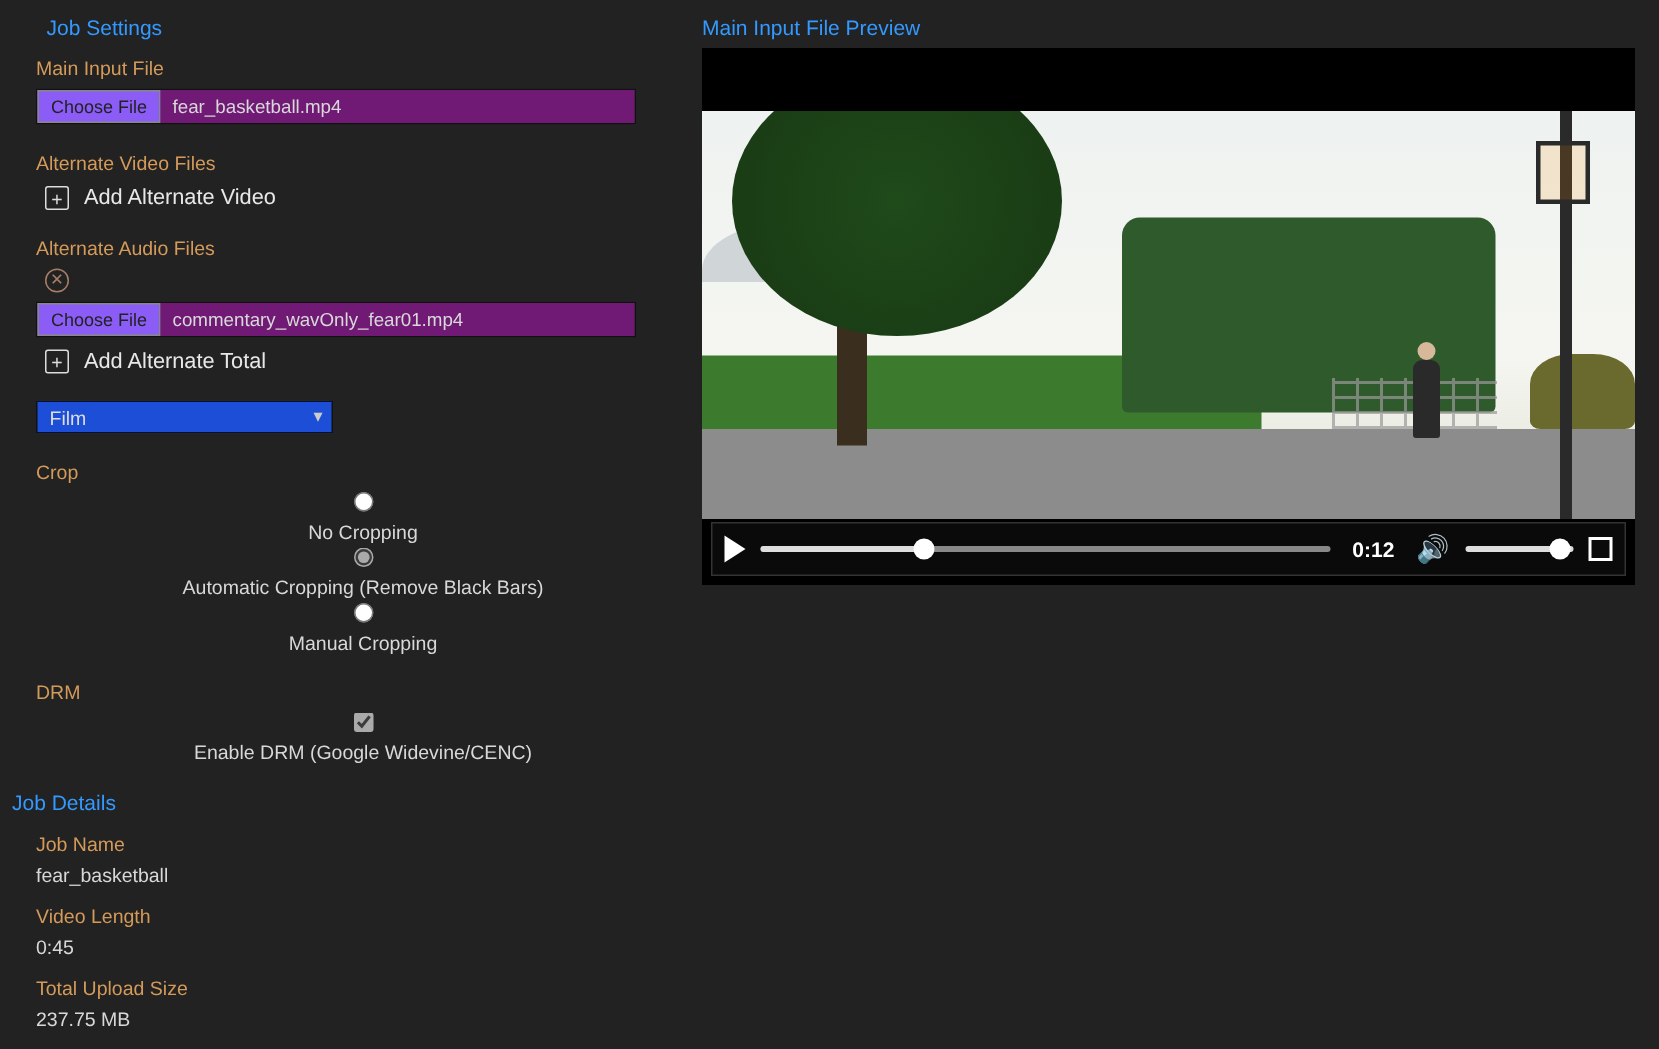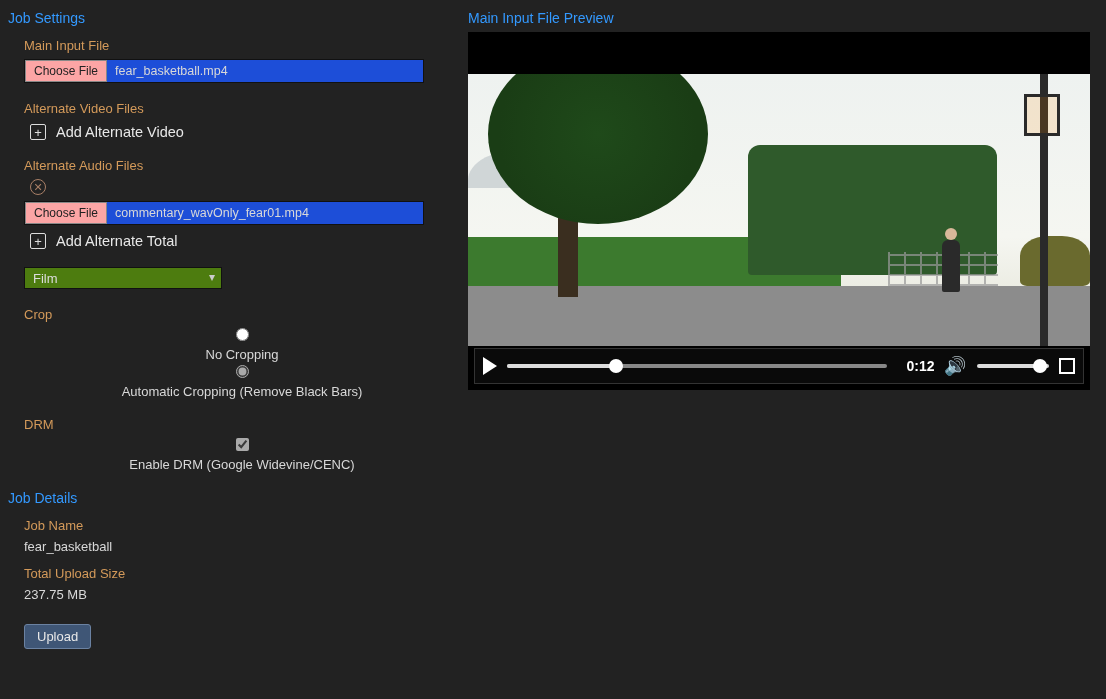"Job Settings" .section-title { margin-left: none -> 23px }
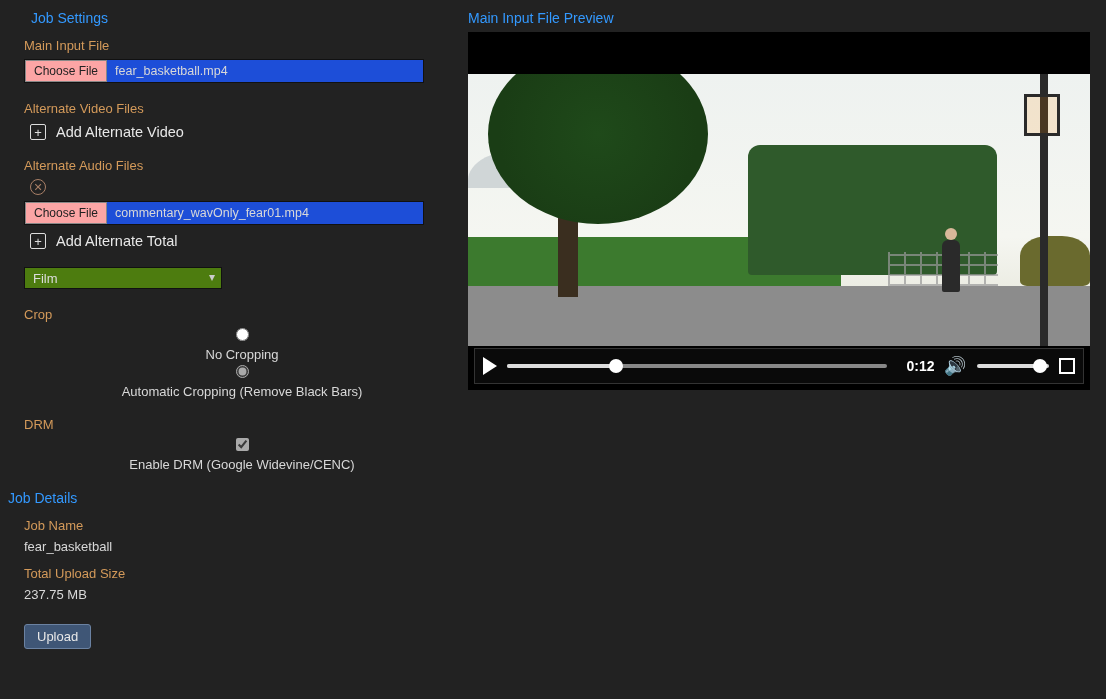"Choose File" .choose-btn { background: #fca5a5 -> #8b5cf6 }
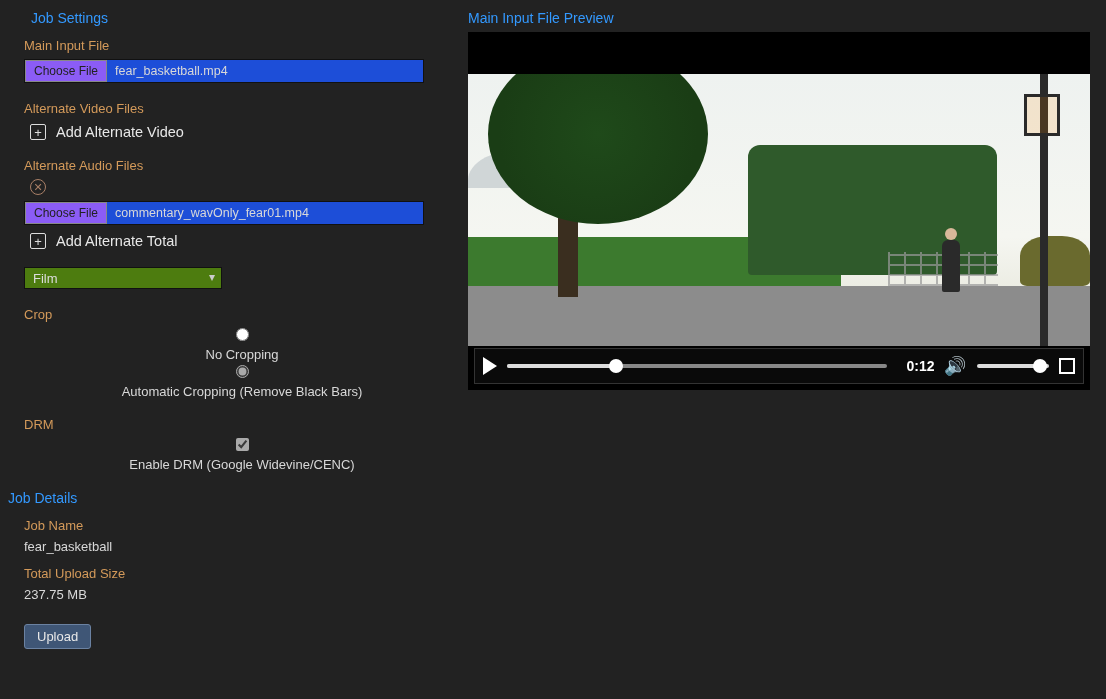"fear_basketball.mp4" .file-name { background: #1d4ed8 -> #701a75 }
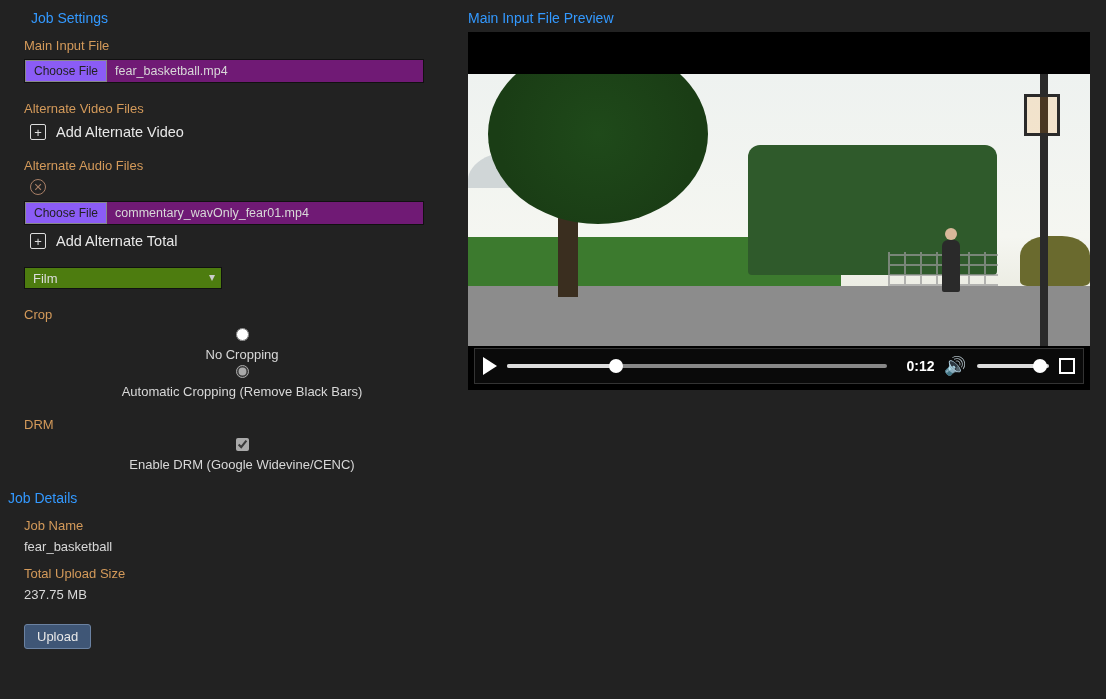"Film" .select { background: #4d7c0f -> #1d4ed8 }
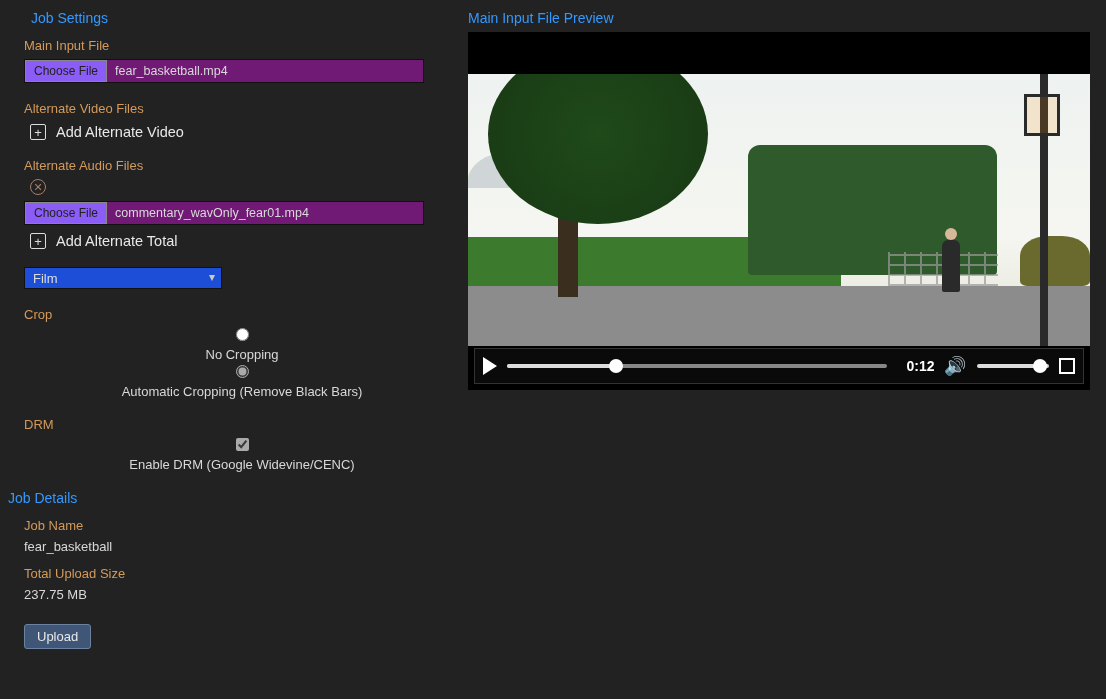"0:12" .time { text-align: right -> center }
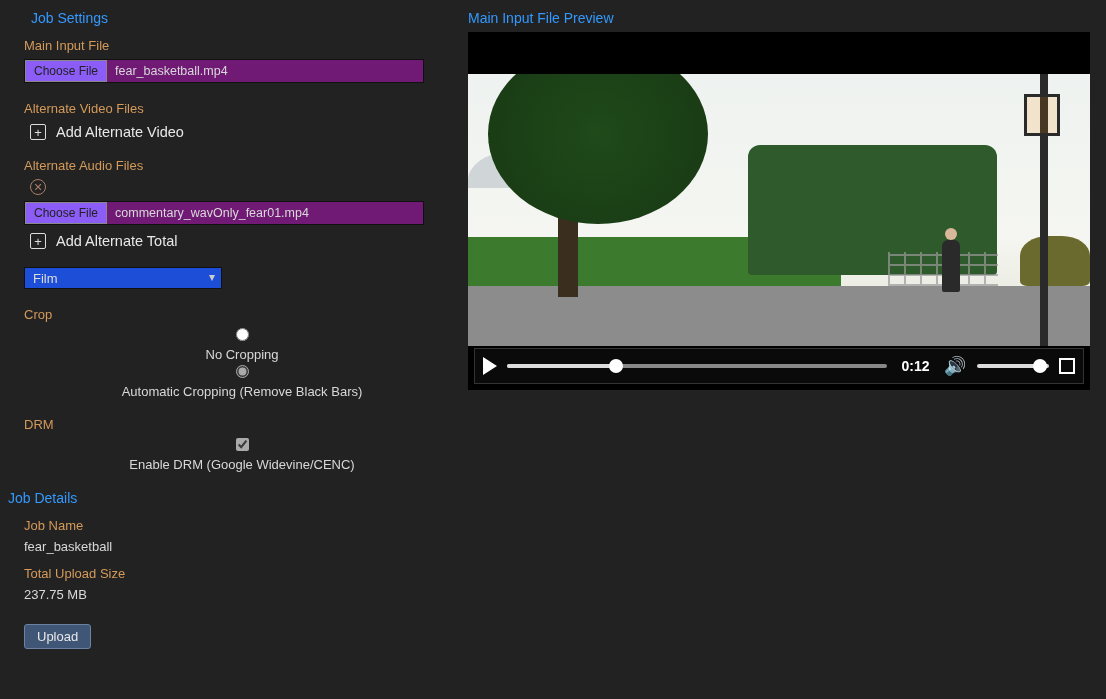"Manual Cropping" label.radio-row { html: none -> <label> <input> <span>Manual Cropping</span> </label> }
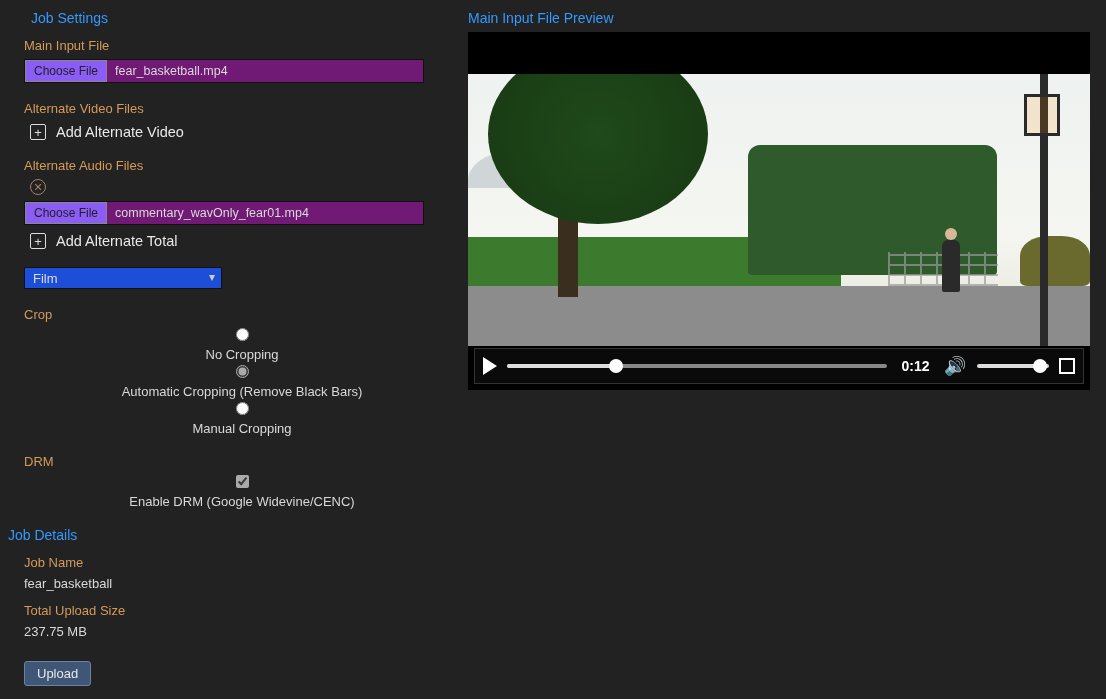"Video Length" div.group { html: none -> <div> <div>Video Length</div> <div>0:45</div> </div> }
